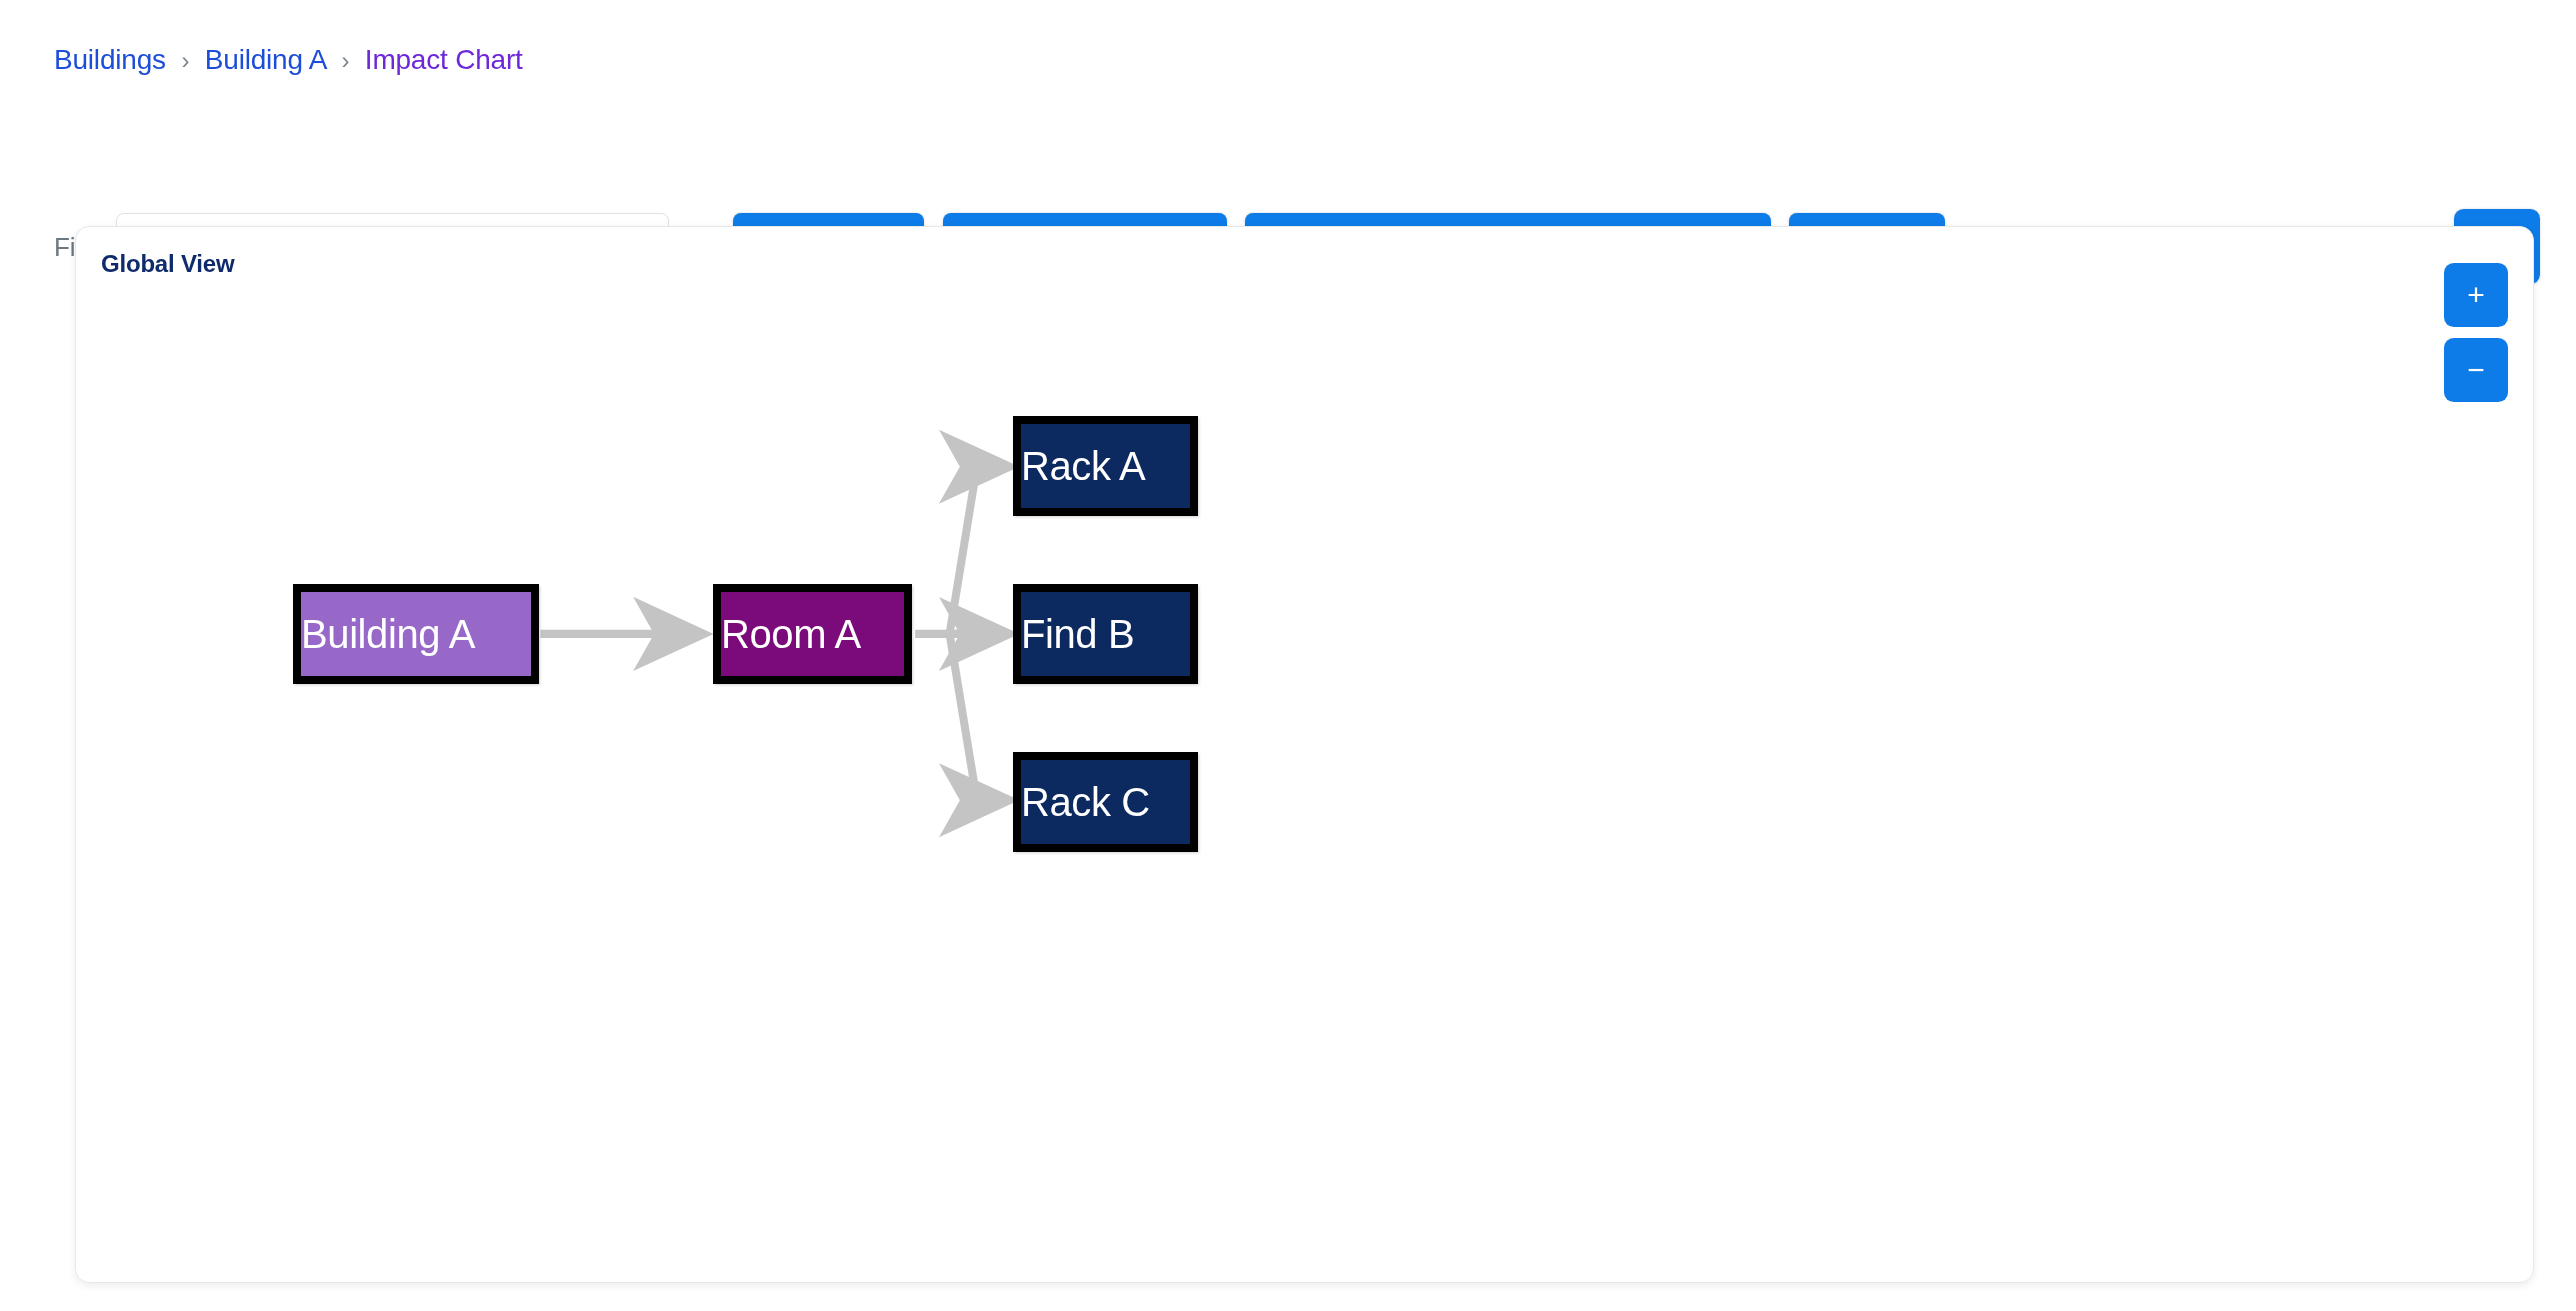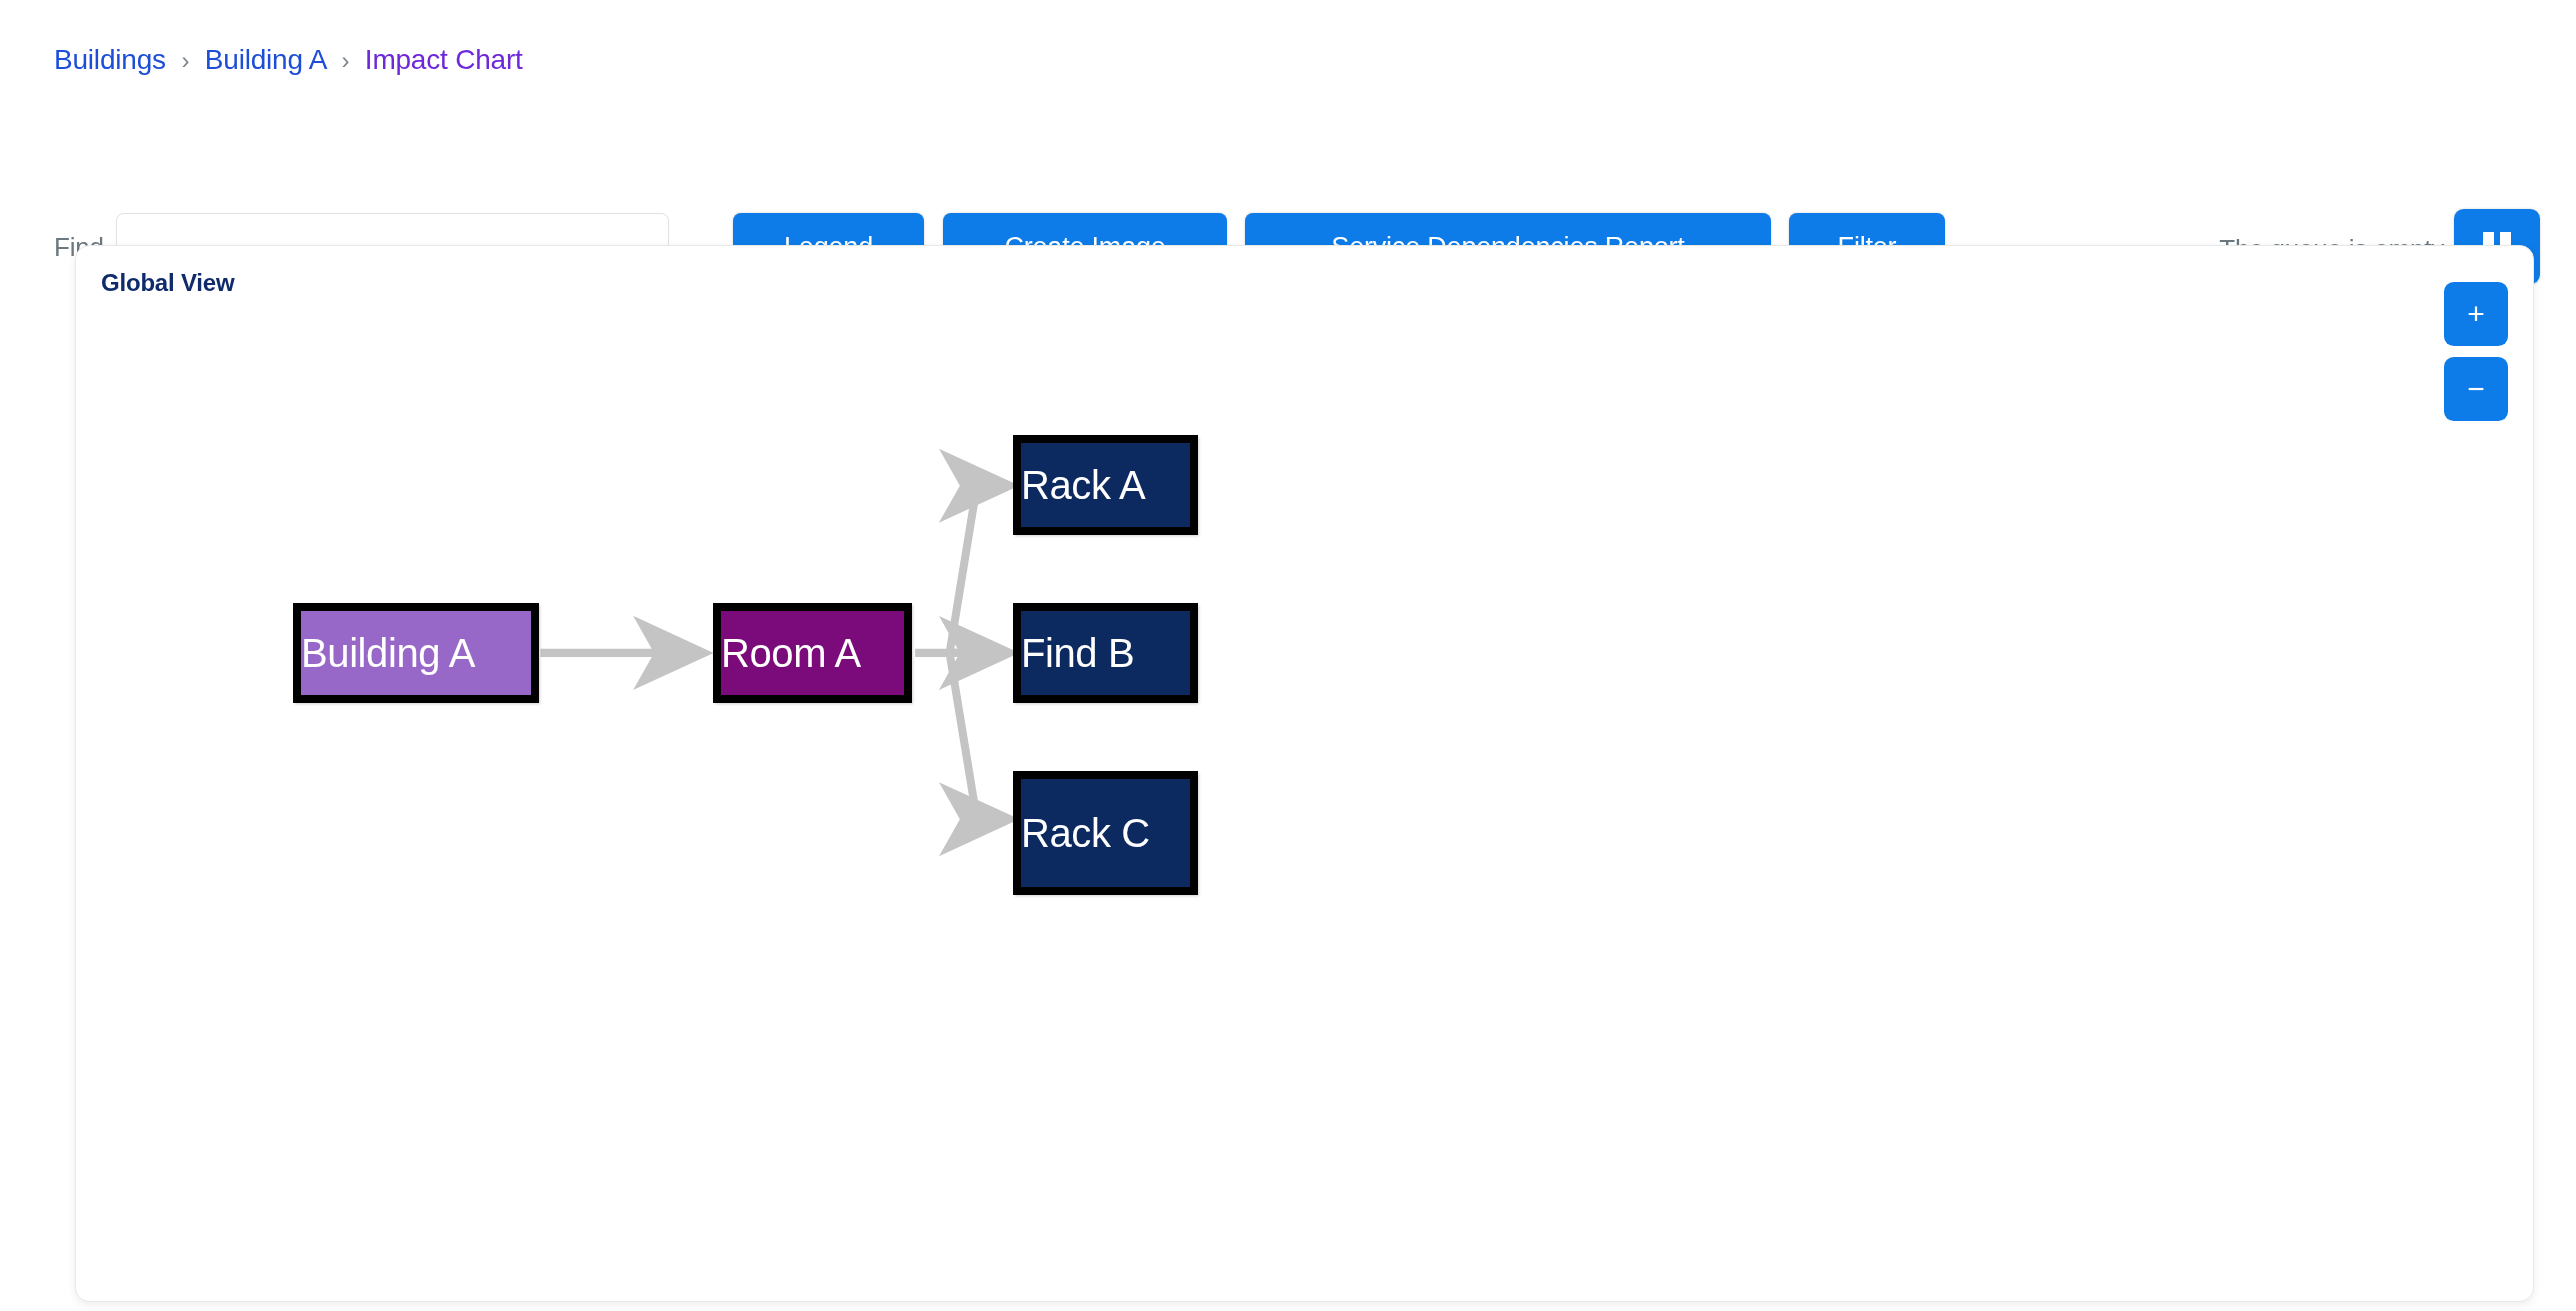"Global View" .card { margin-top: 19px -> none }
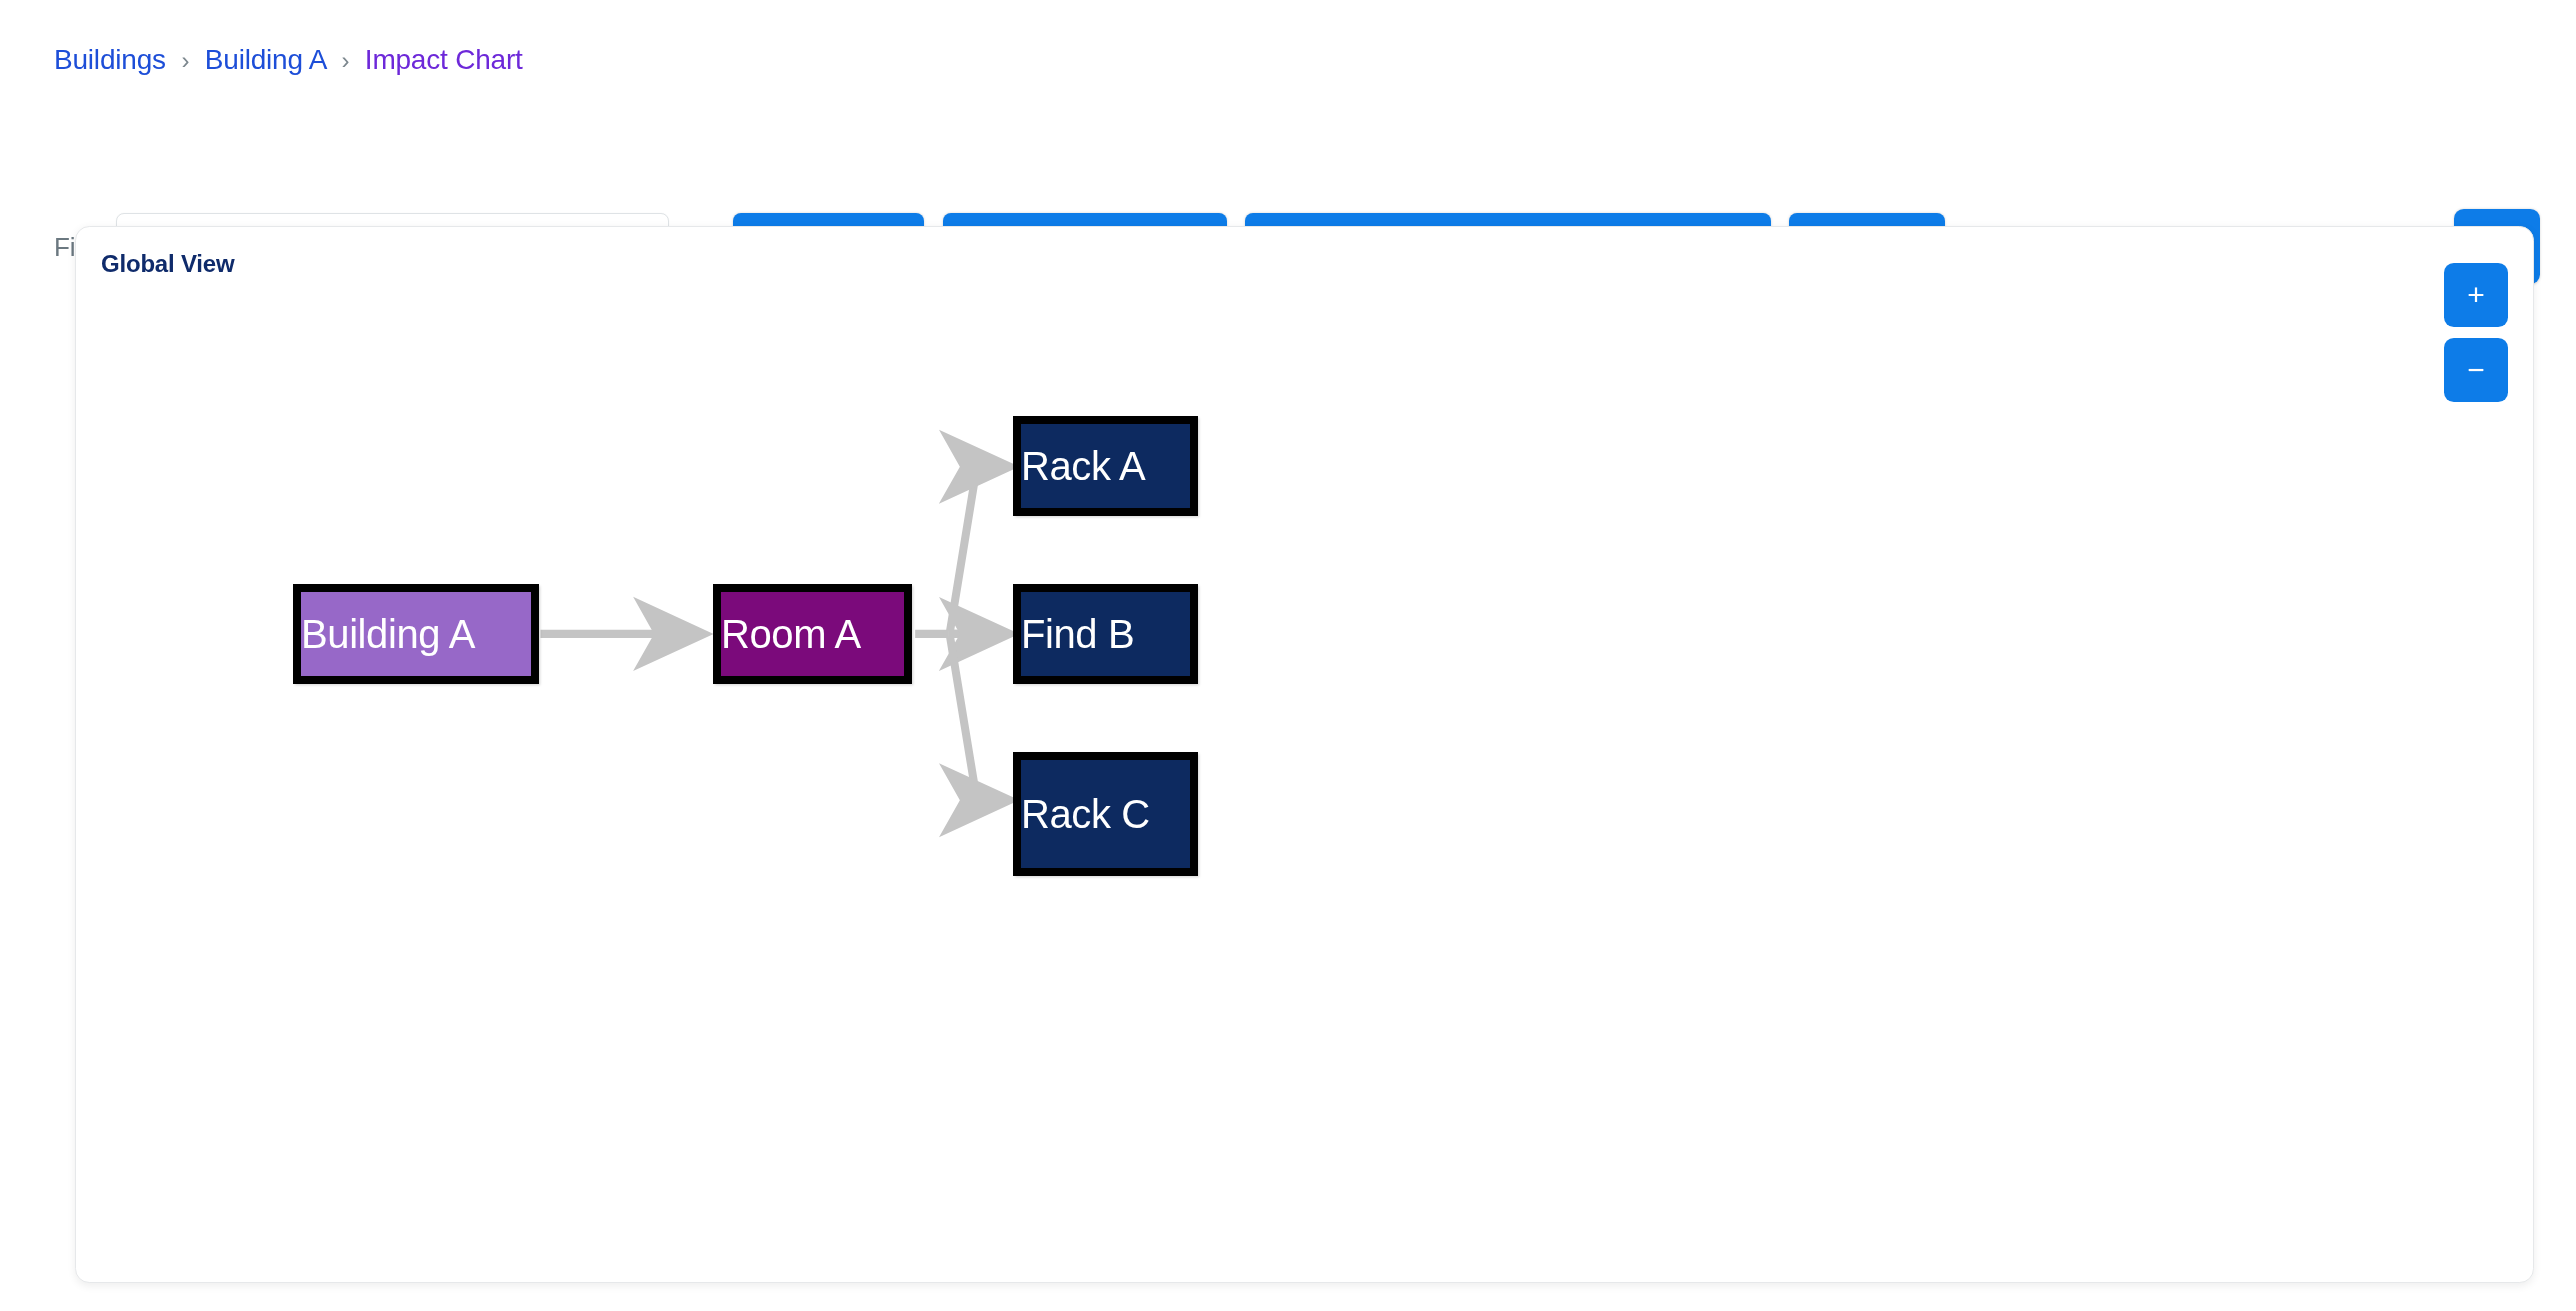"Rack C" div.node { height: 124px -> 100px }
